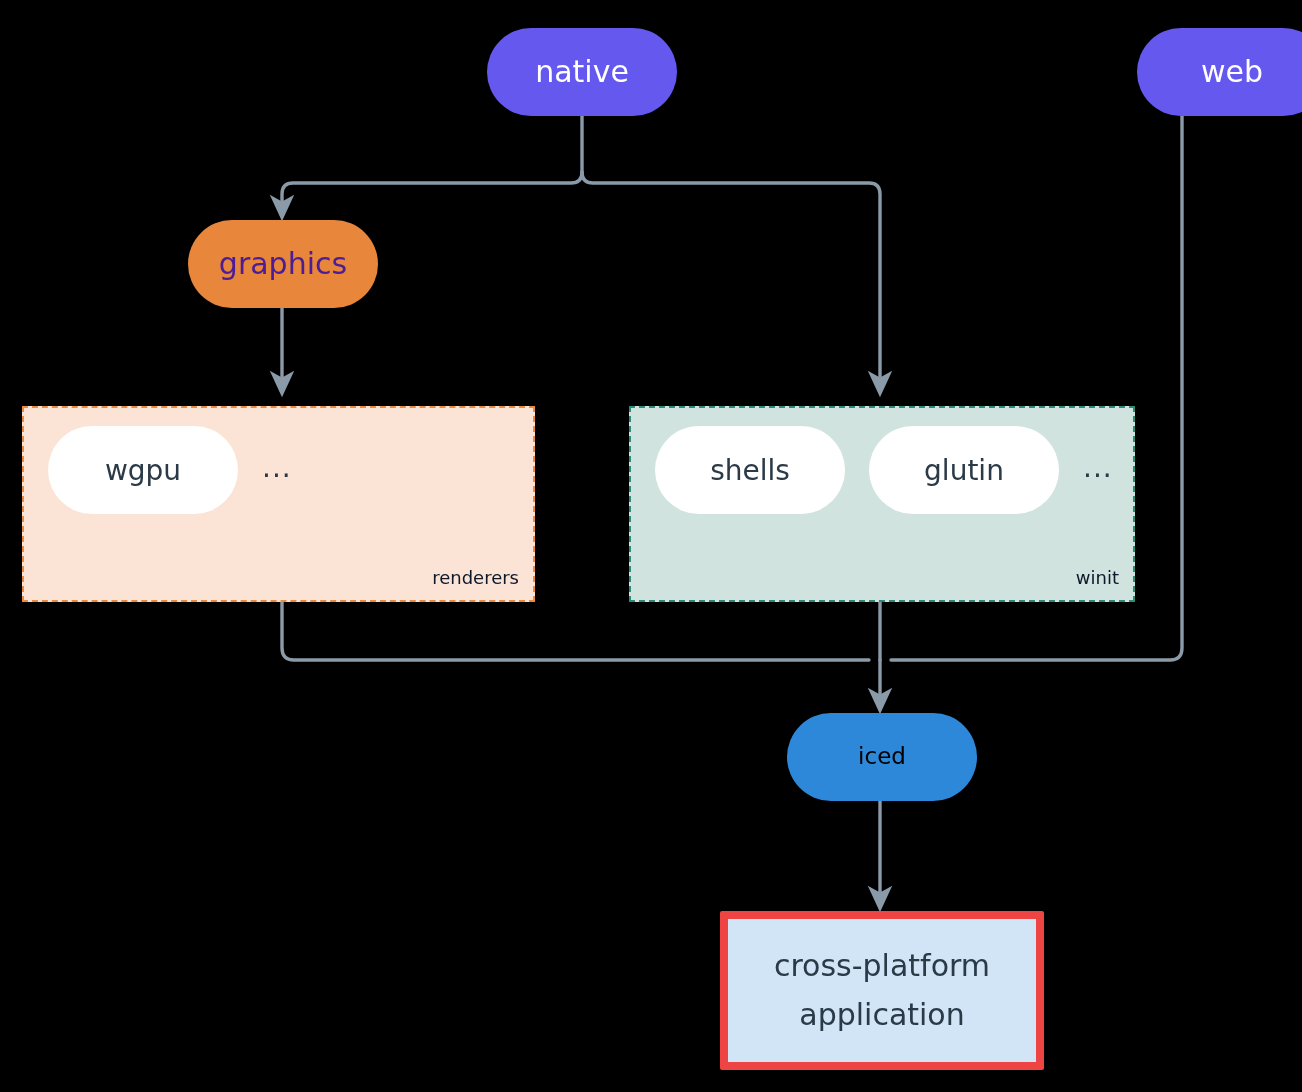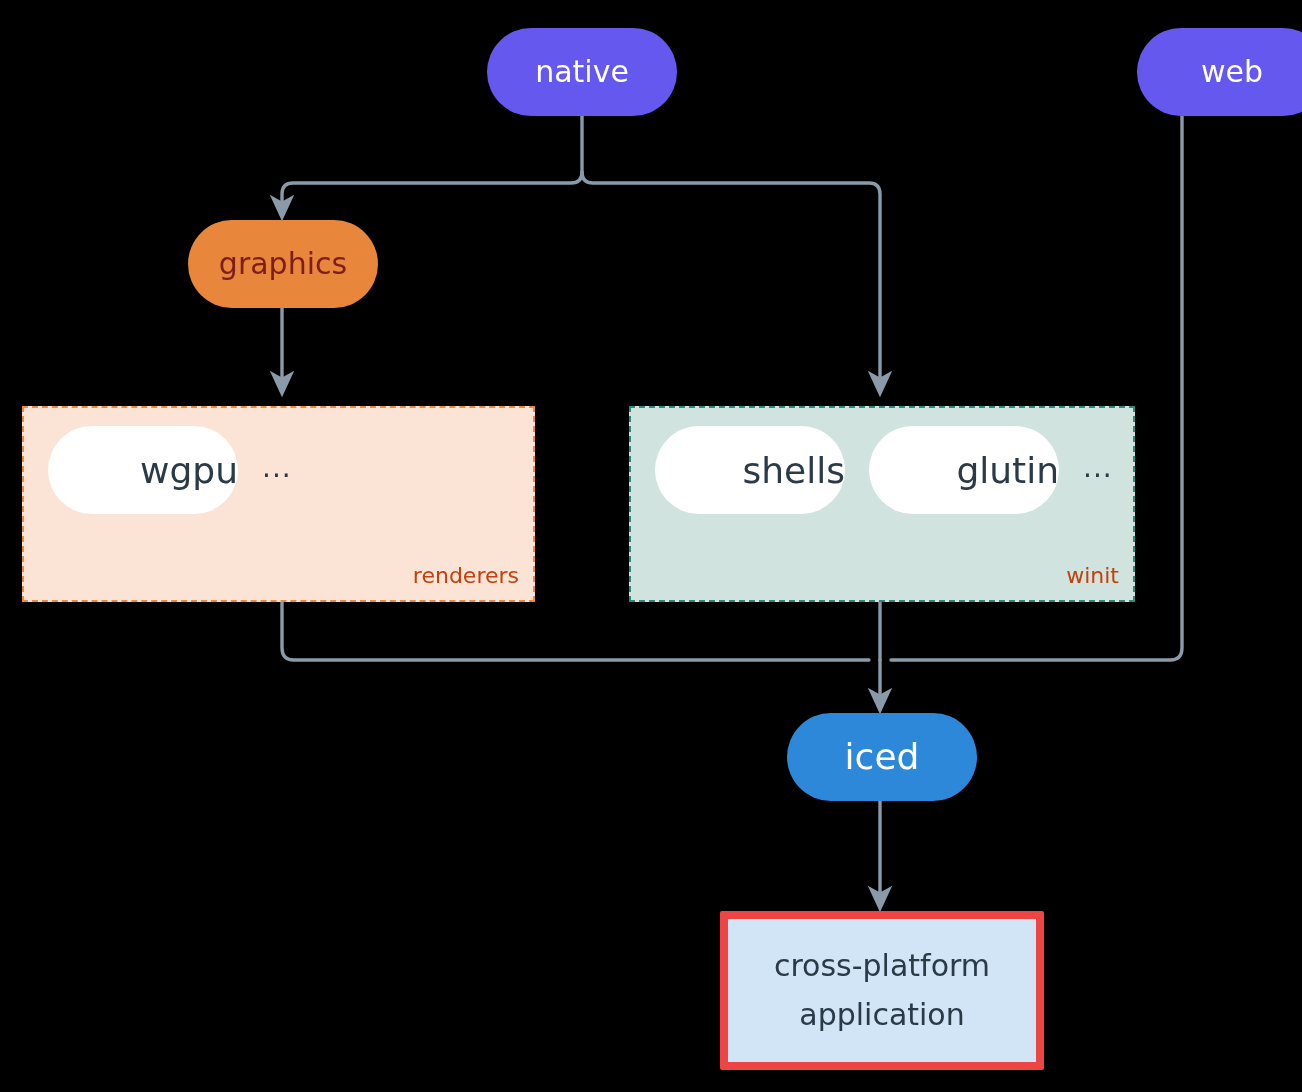"graphics" #node-graphics .node-label { color: #7f1d1d -> #4c1d95 }
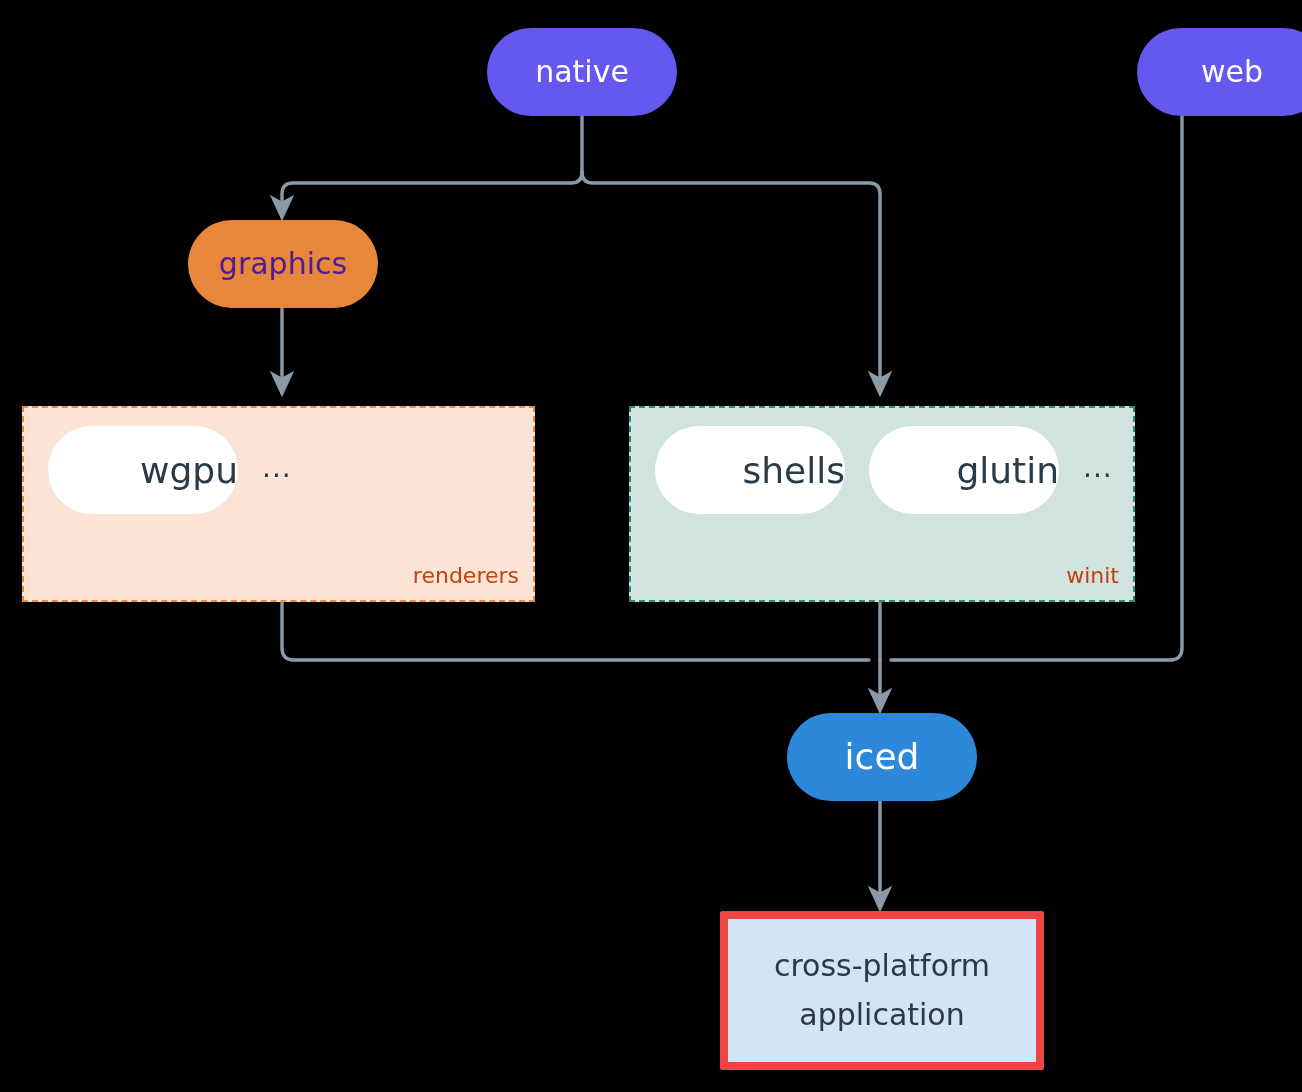"wgpu" .chip { font-size: 36px -> 28px; justify-content: flex-end -> center }
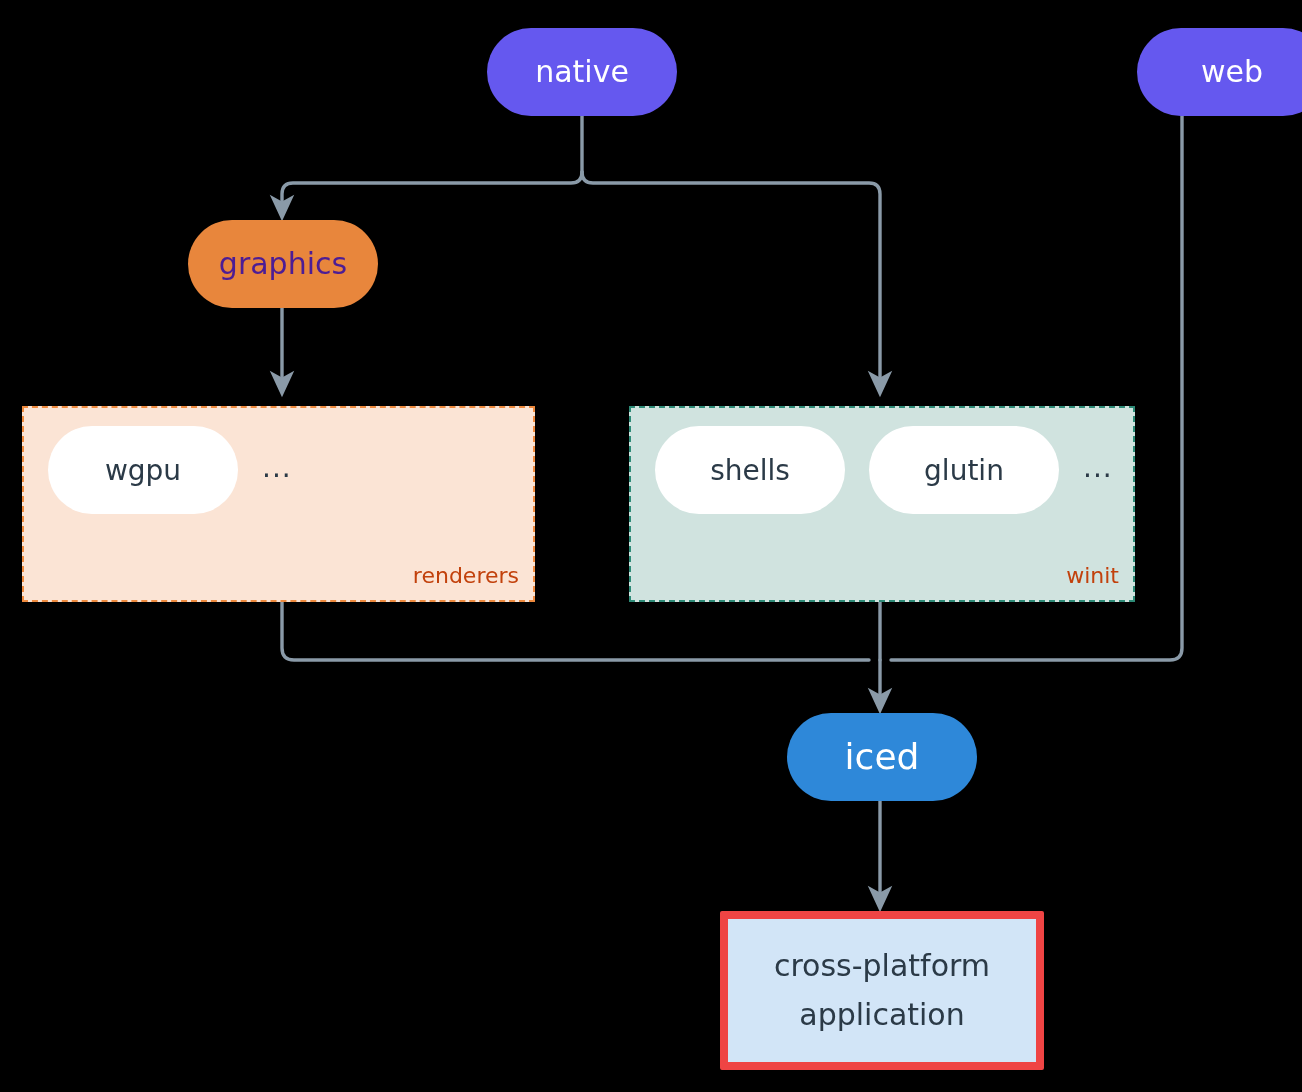"renderers" .group-title { color: #c2410c -> #0f172a; font-size: 22px -> 18px }
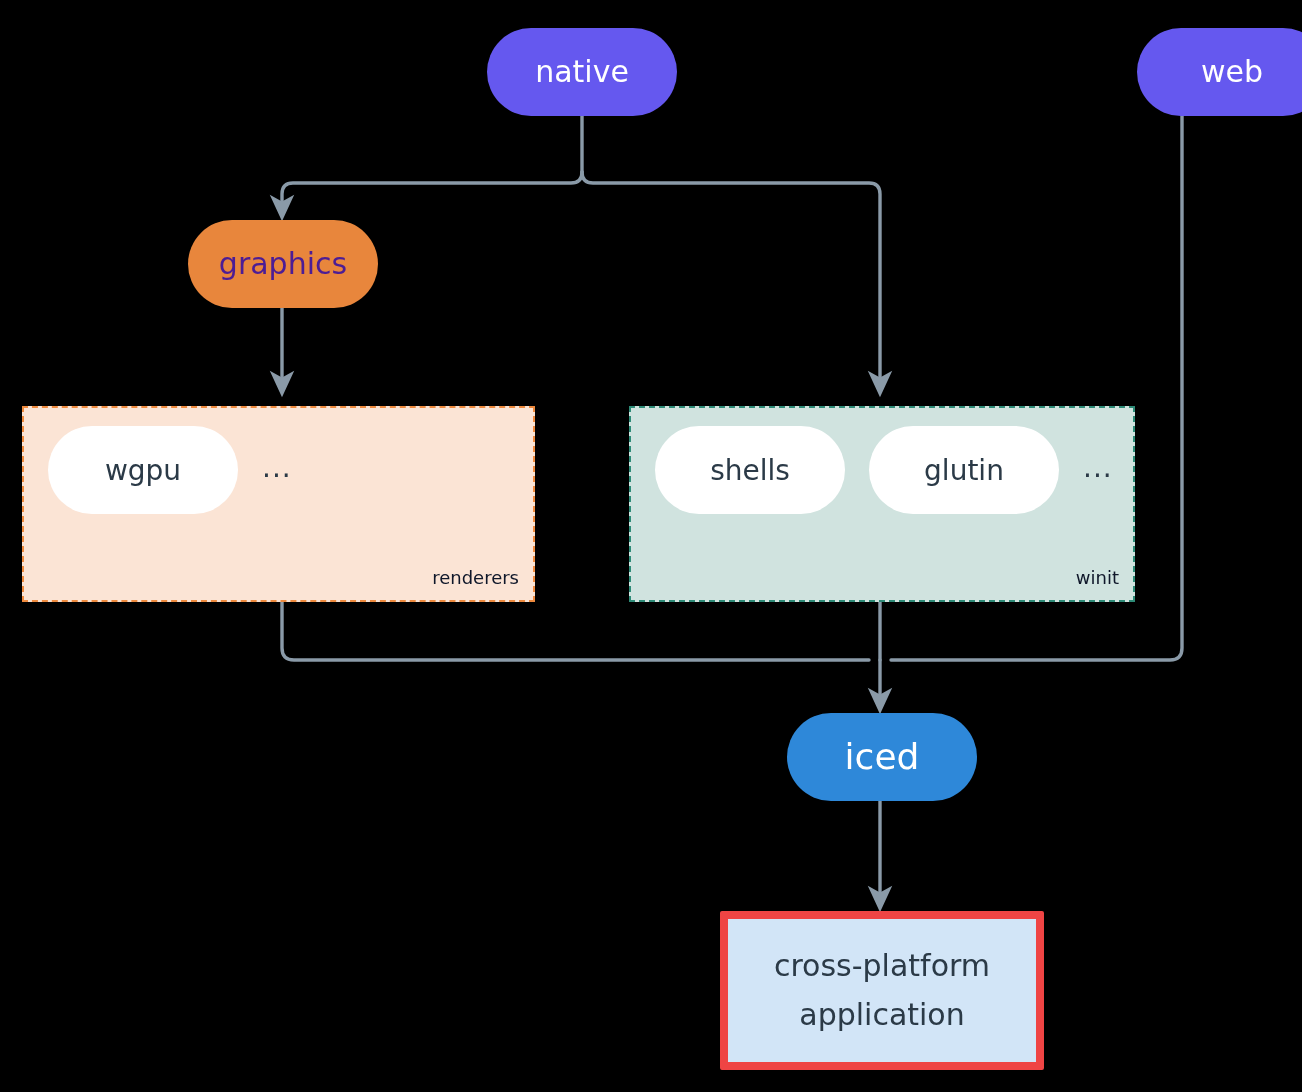"iced" #node-iced .node-label { color: #ffffff -> #000000; font-size: 36px -> 23px }
